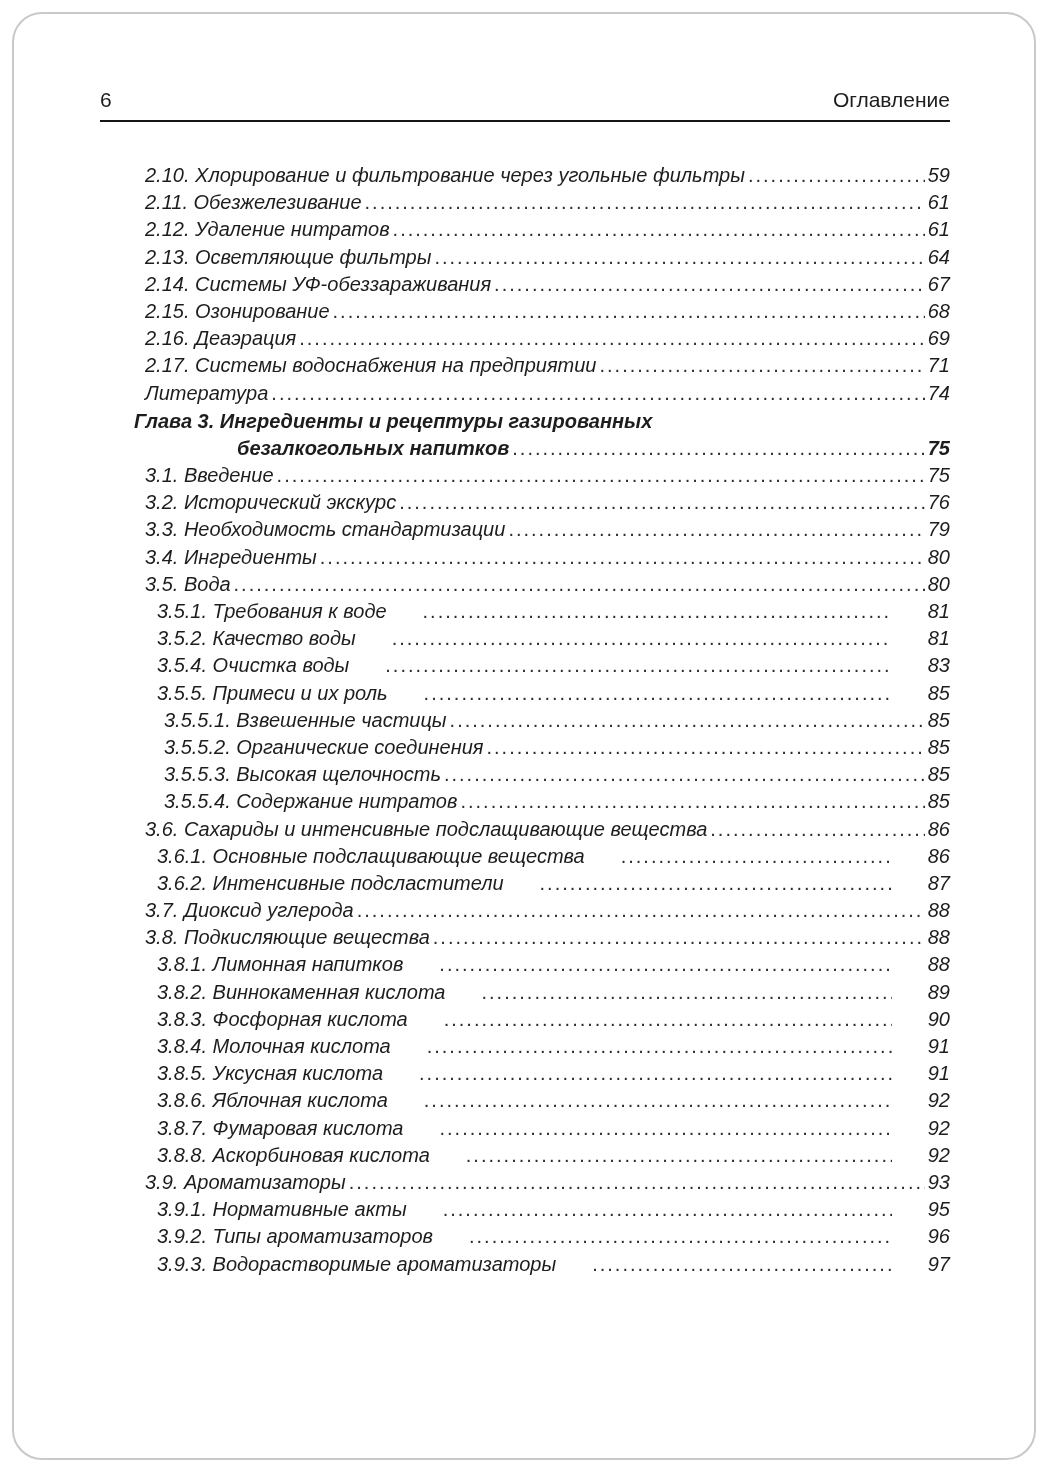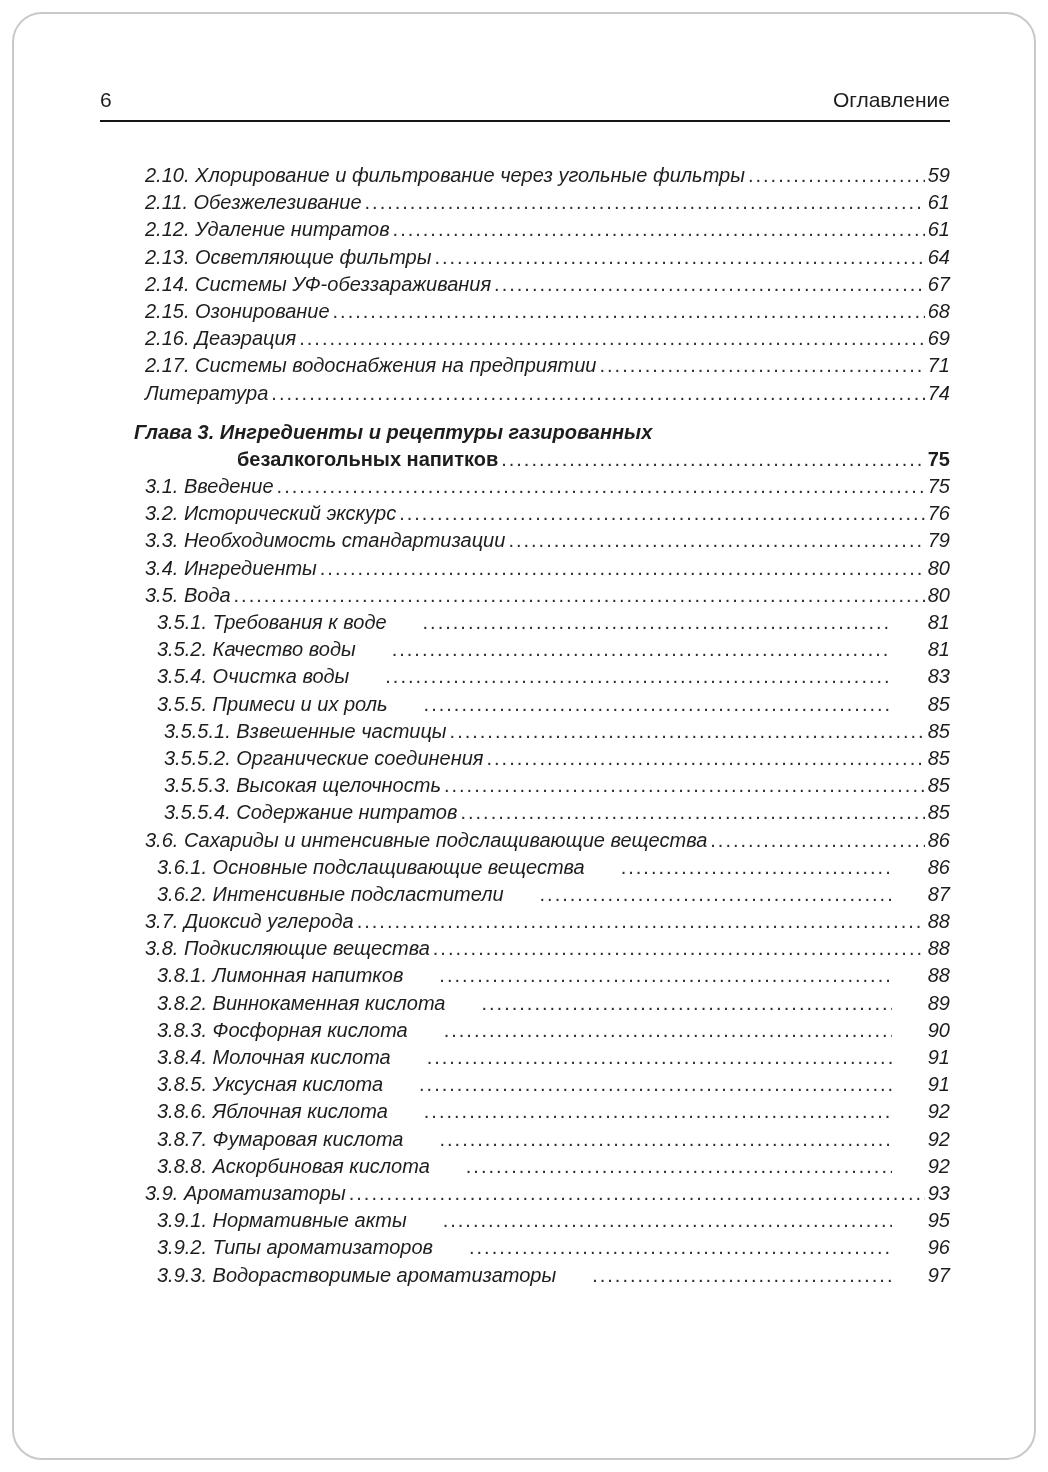"Глава 3. Ингредиенты и рецептуры" .lvl-chapter { margin-top: 12px -> 1px }
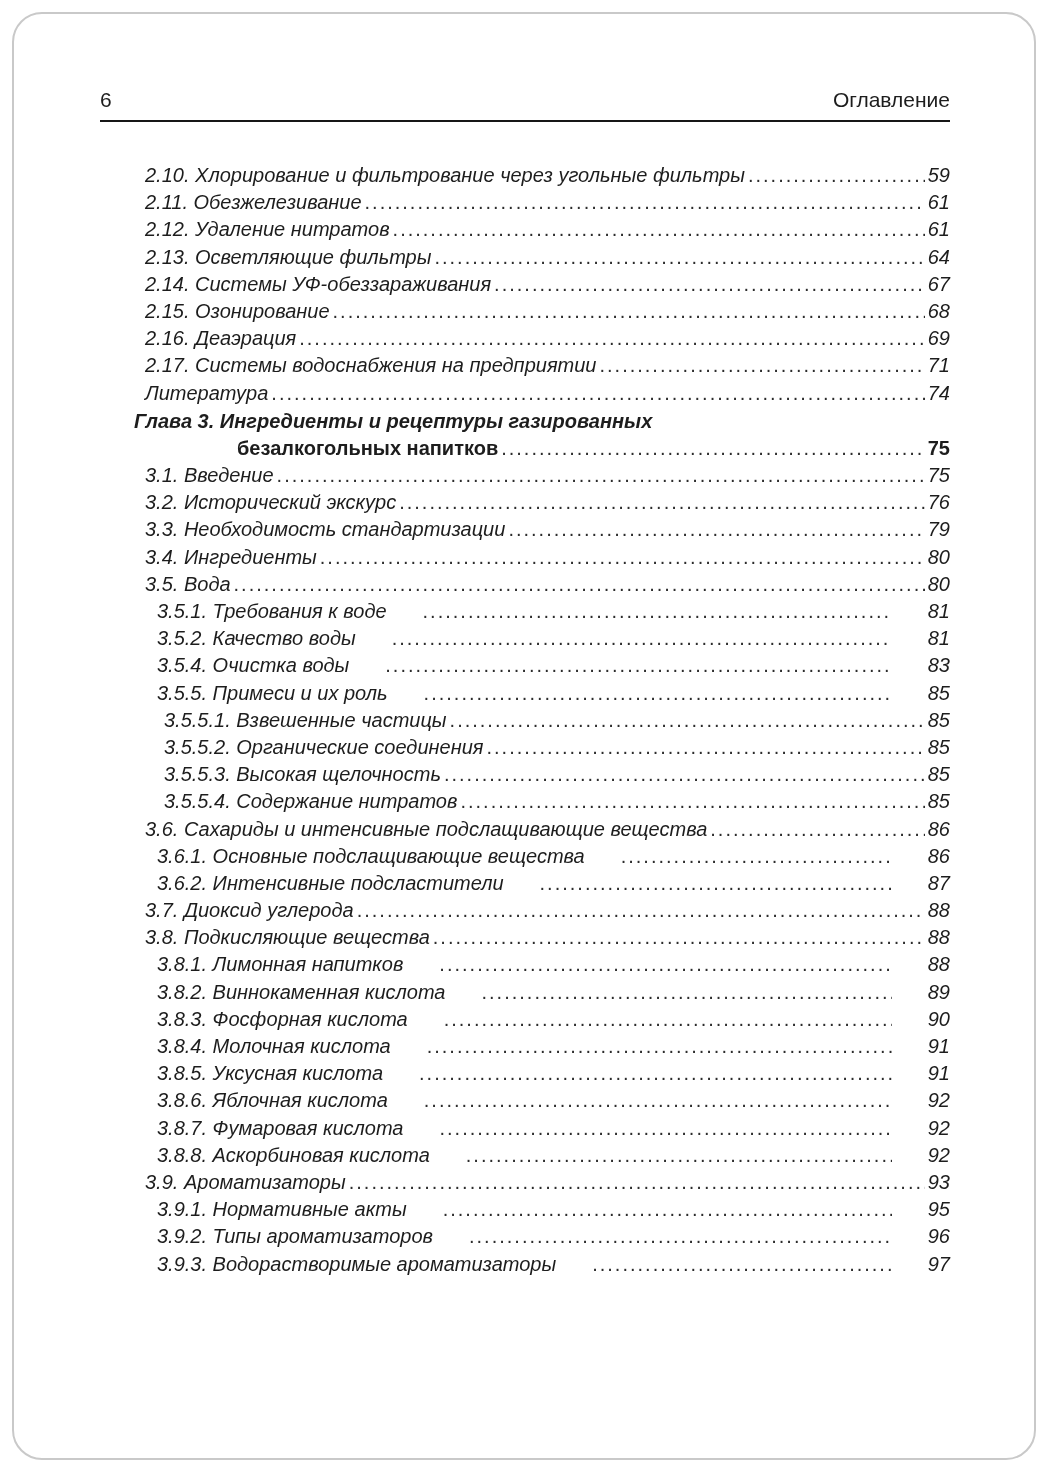"безалкогольных напитков" .lvl-chapter2 { font-style: none -> italic }
